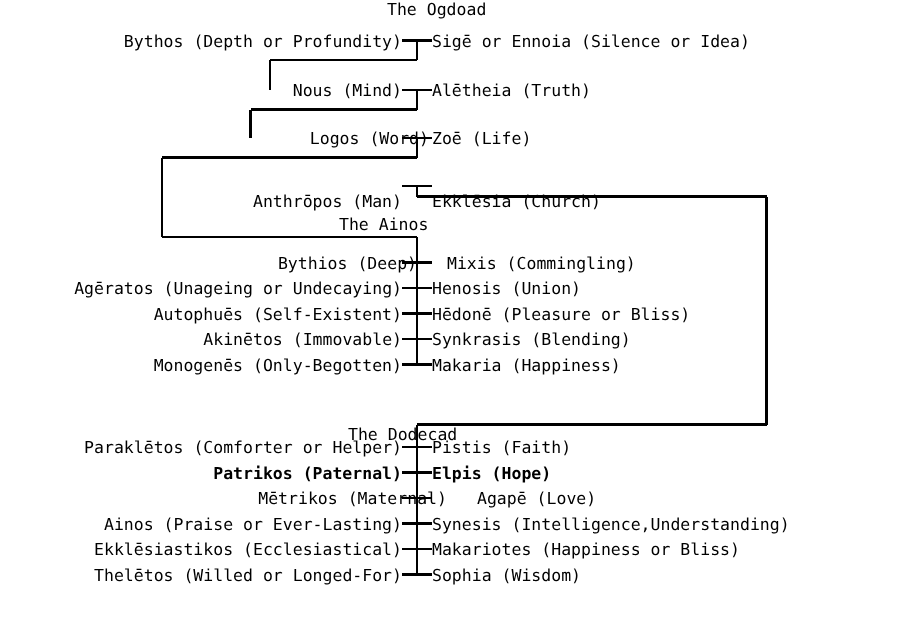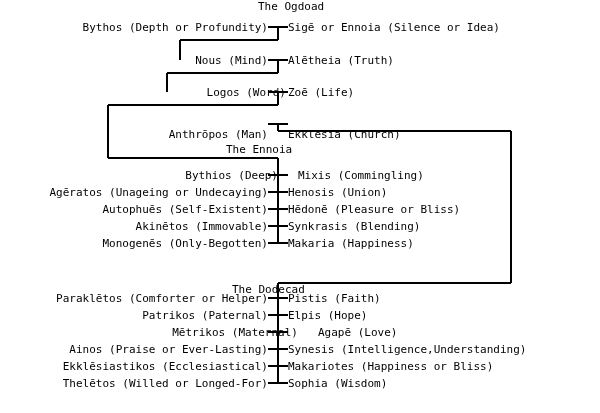"The Ennoia" div.section-title { text: Ennoia -> Ainos }
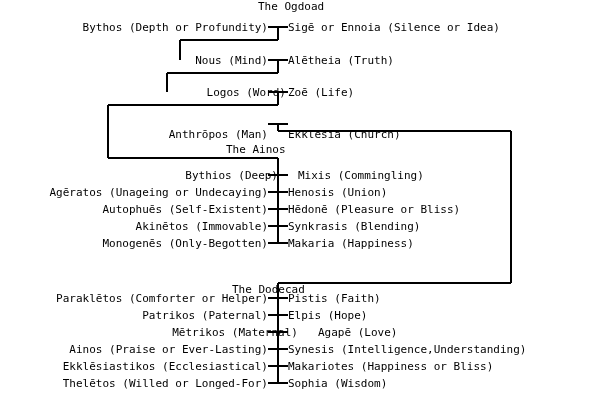"Patrikos (Paternal)" div.pair-row { font-weight: none -> bold }
